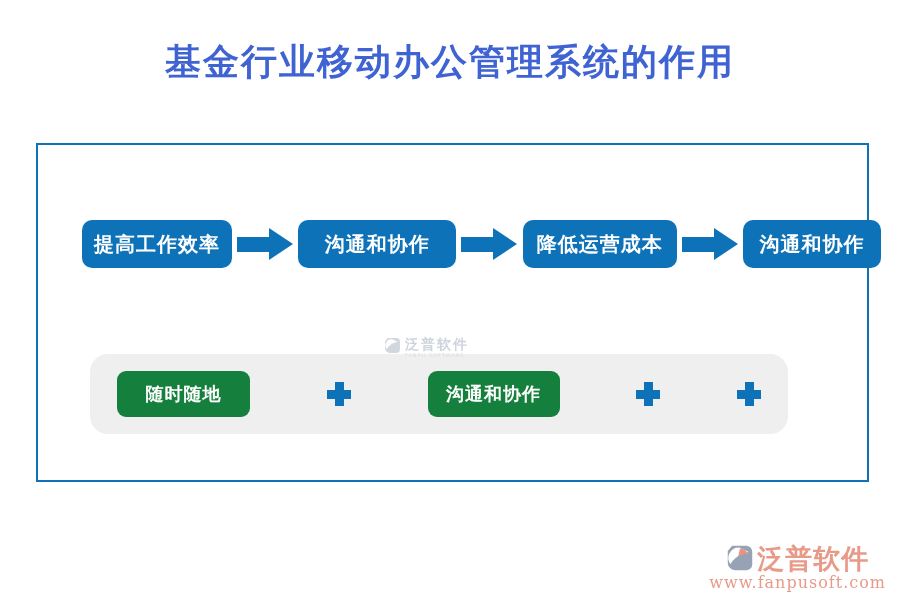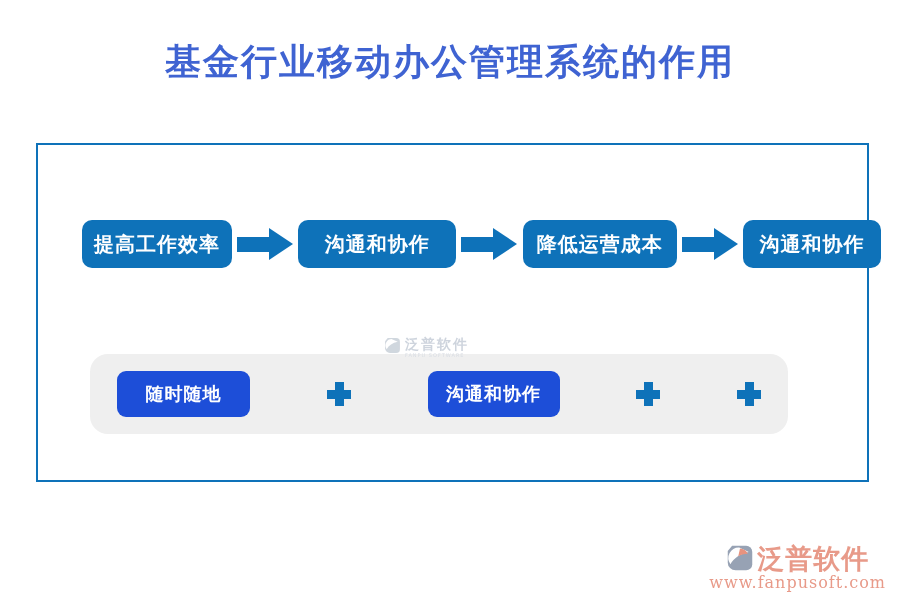"随时随地" .pill { background: #1d4ed8 -> #15803d }
